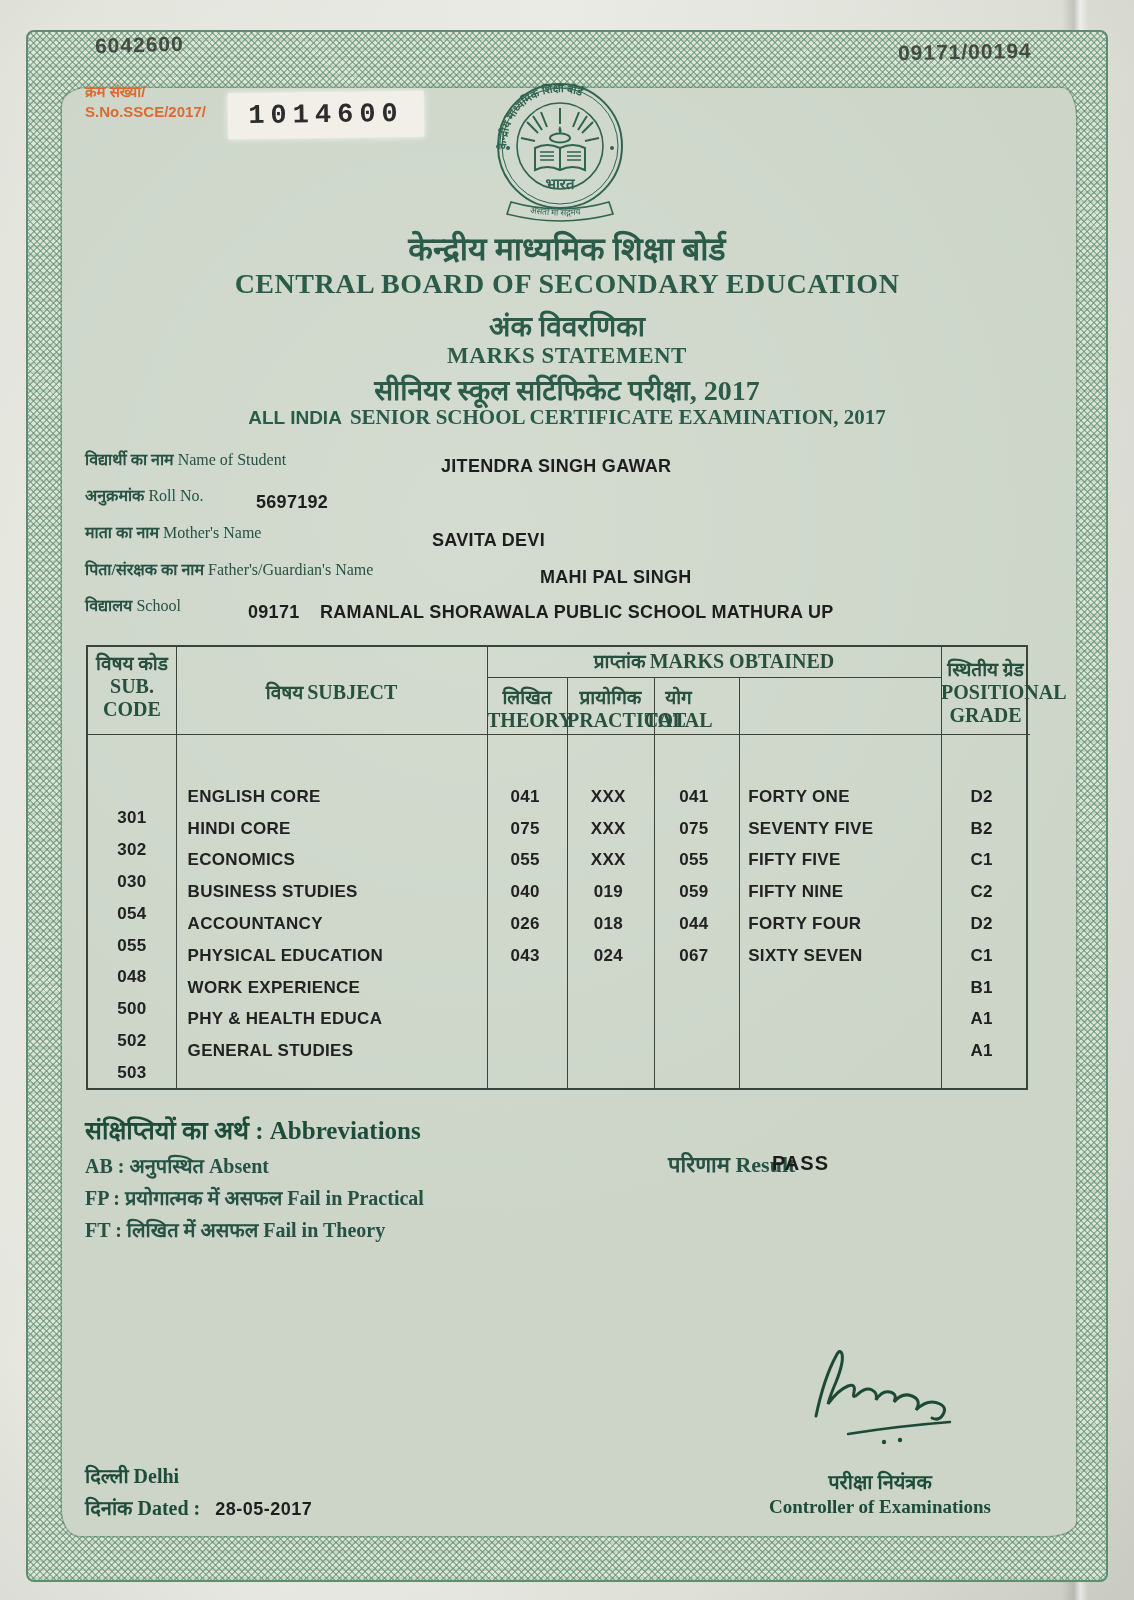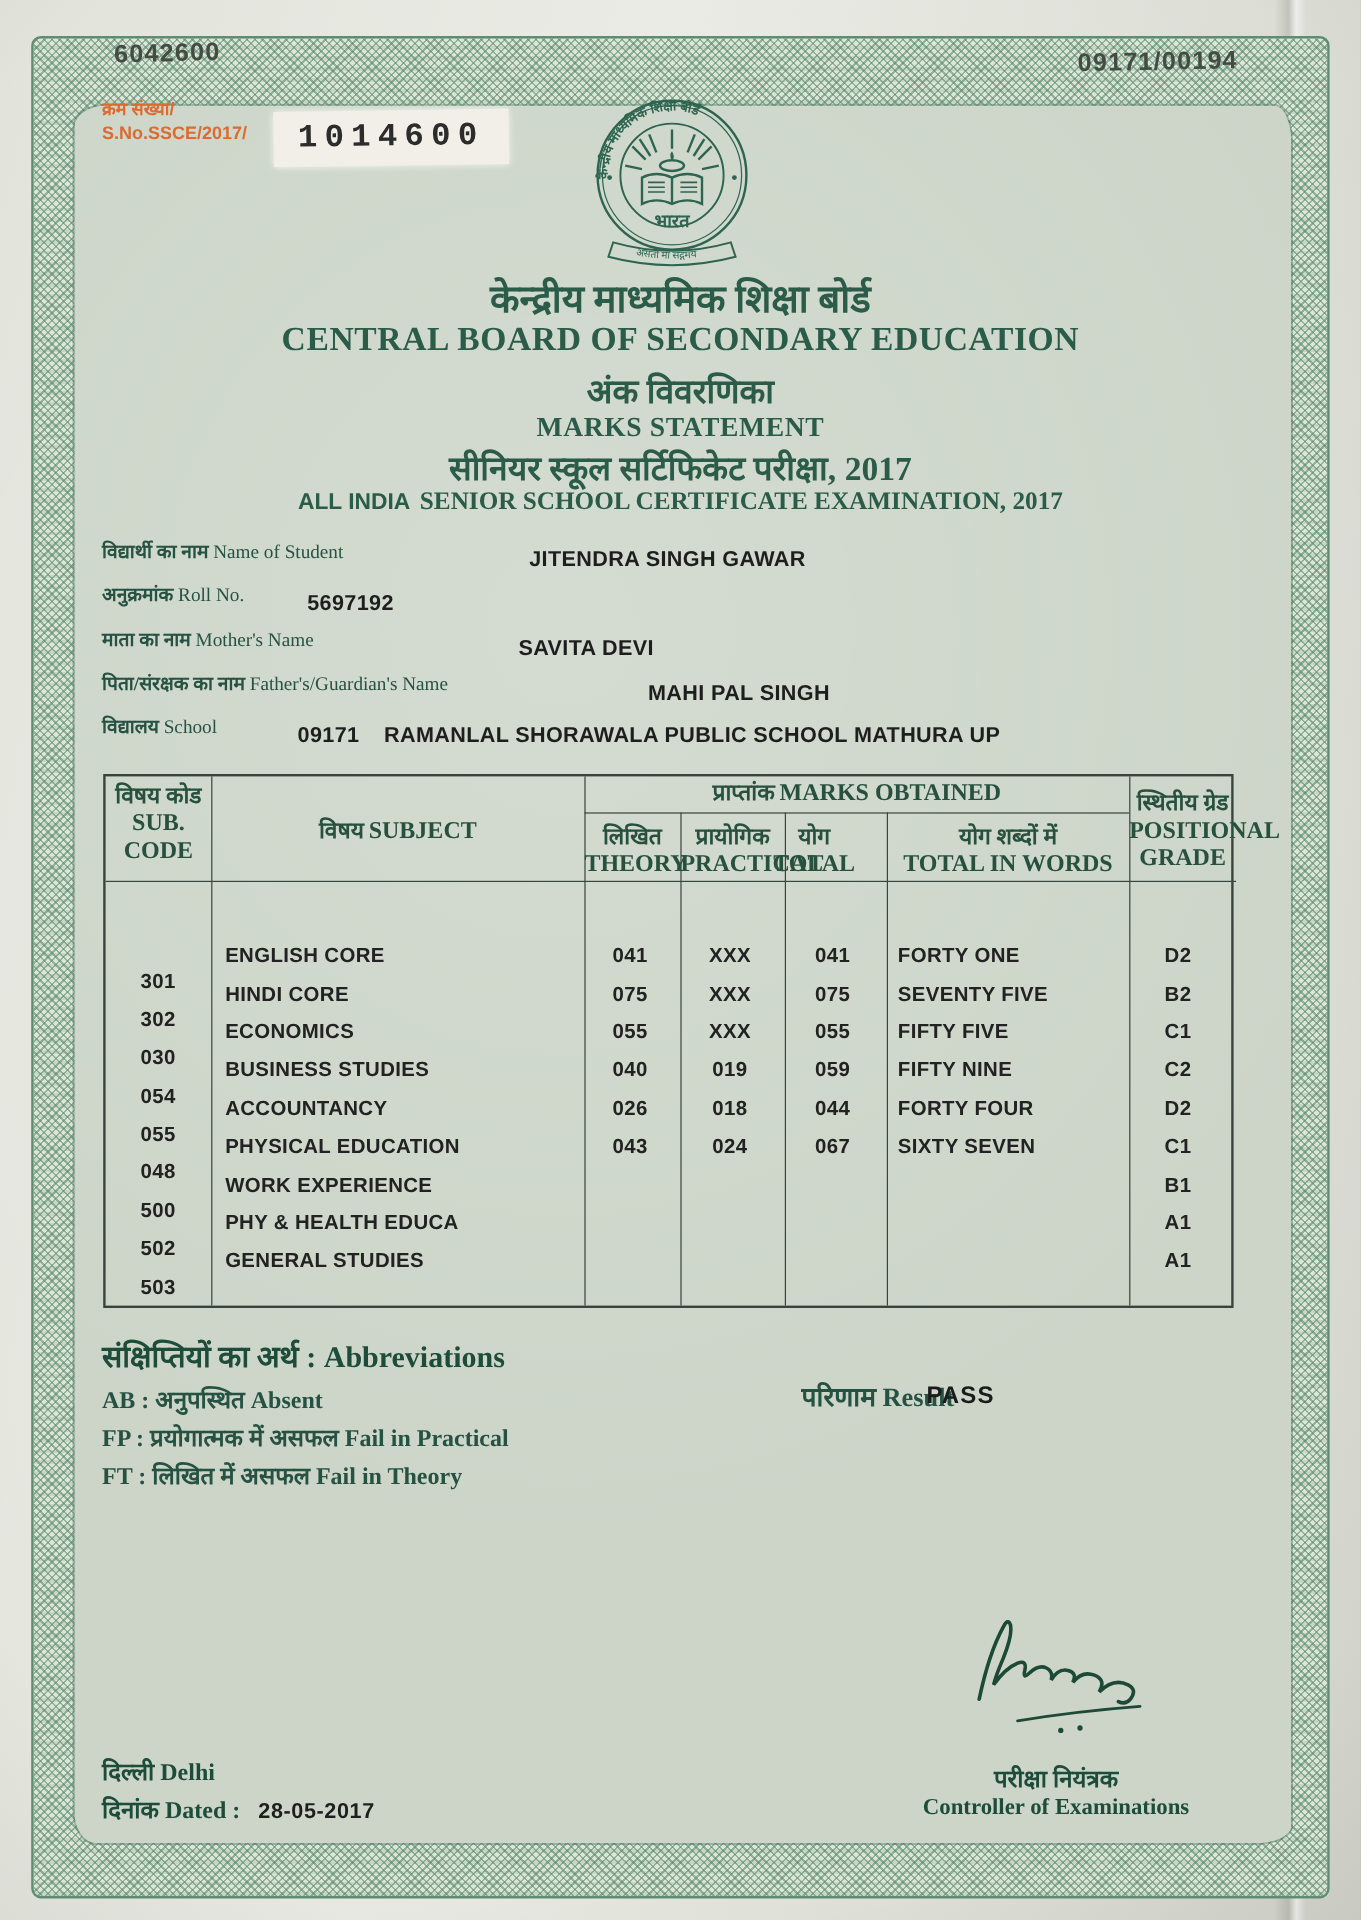"योग शब्दों में" div.th { html: <div> <div>योग शब्दों में</div> <div>TOTAL IN WORDS</div> </div> -> none }
